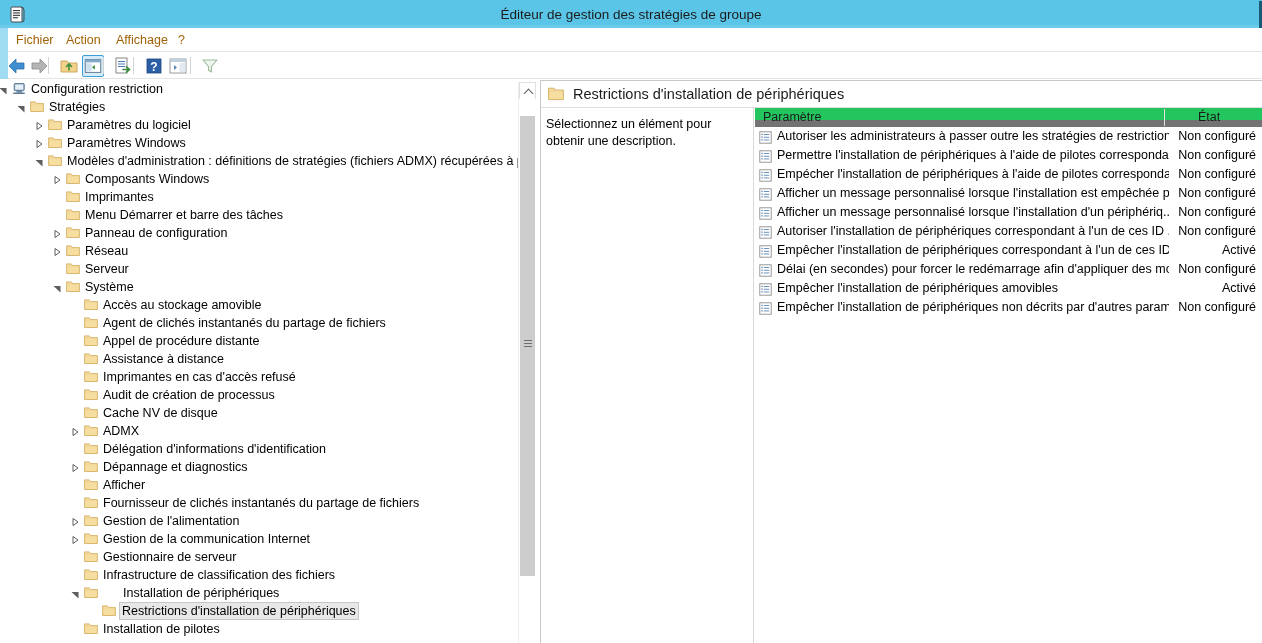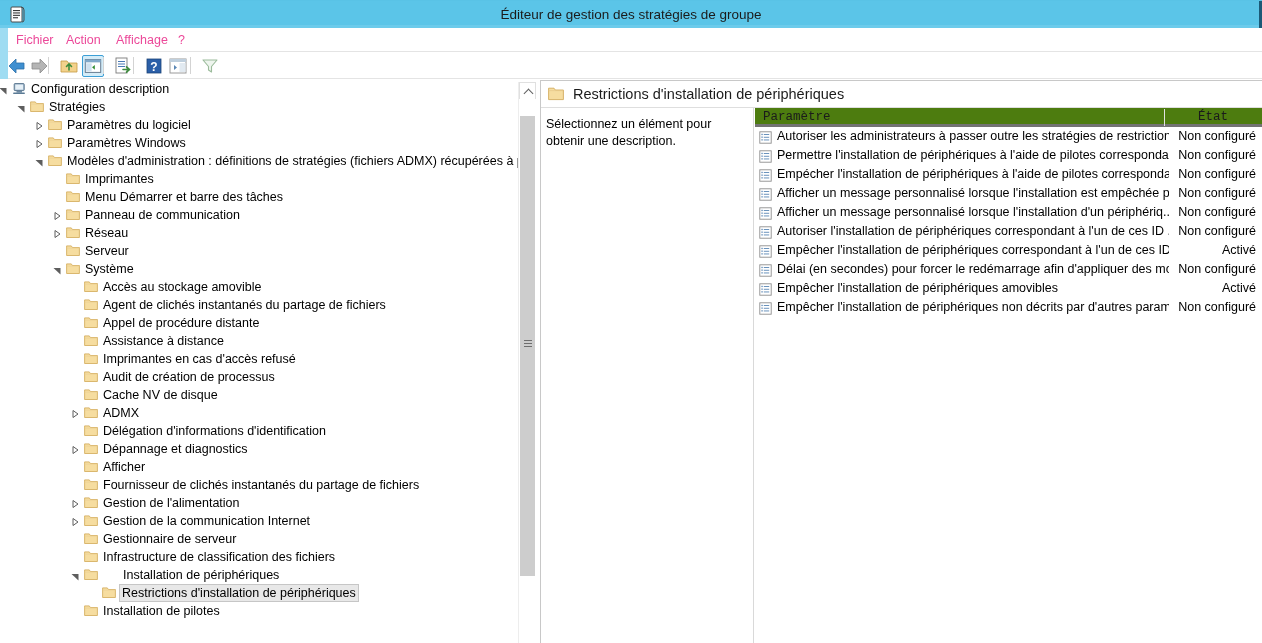"Fichier" .menu-item { color: #ec4899 -> #a16207 }
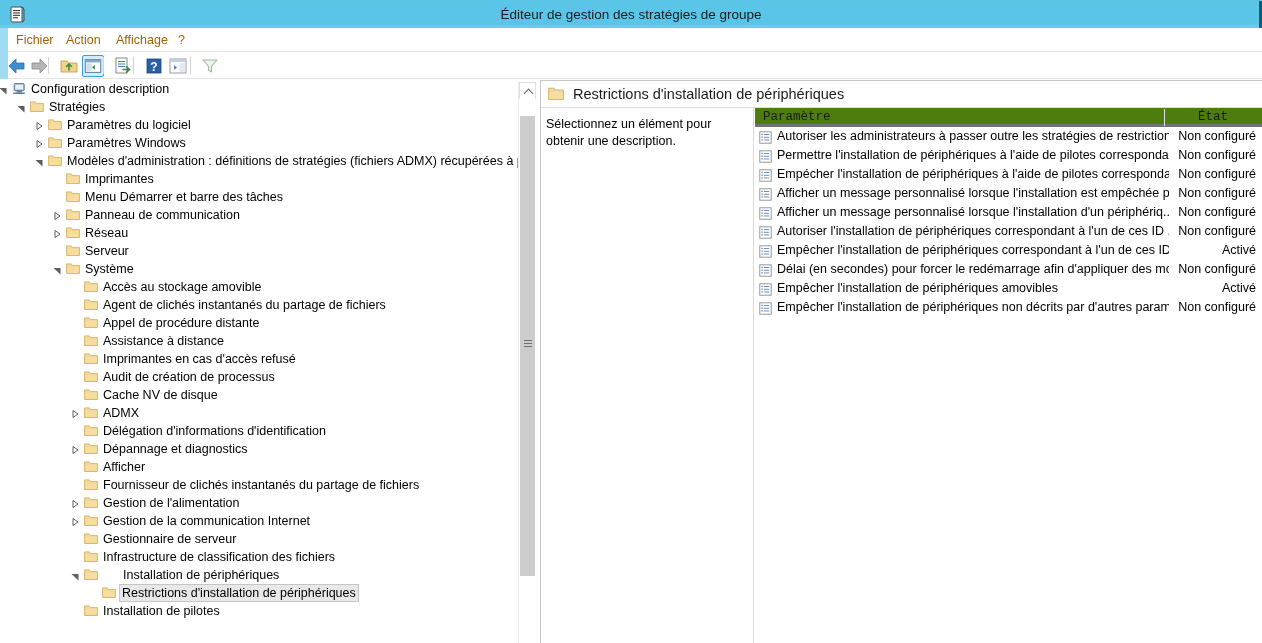"Configuration description" span.node-label { text: description -> restriction }
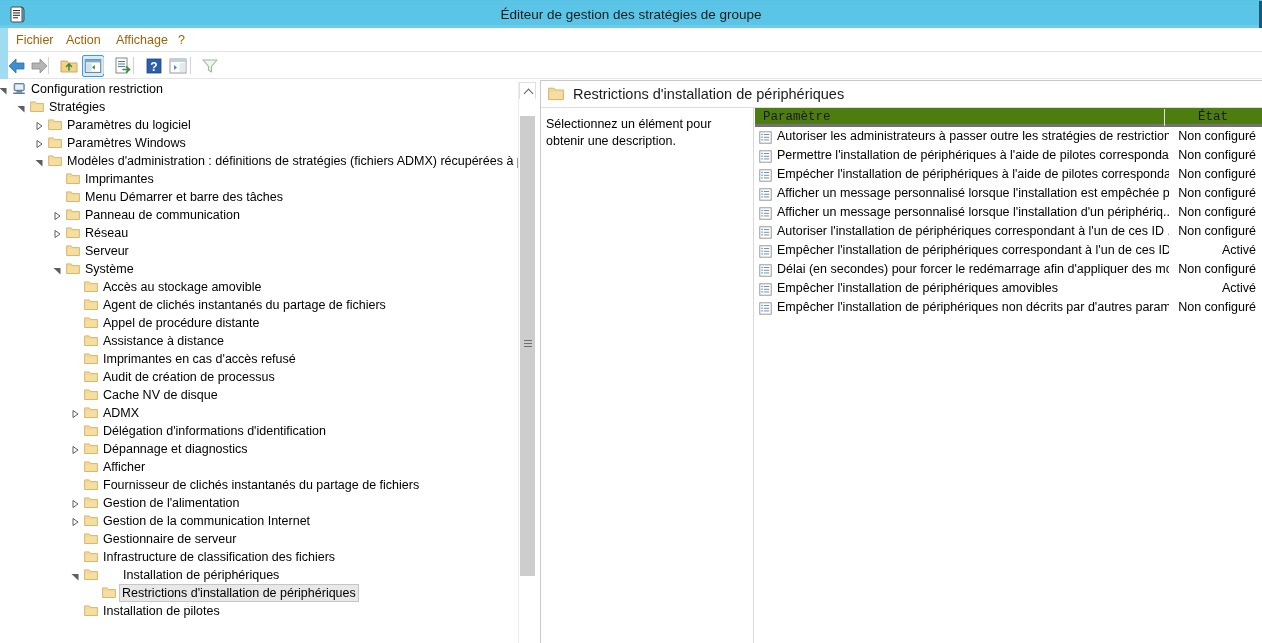"Paramètre" .rp-list-header { background: #4d7c0f -> #22c55e; border-bottom: 3px solid #737373 -> 7px solid #737373; font-family: Liberation Mono, monospace -> none }
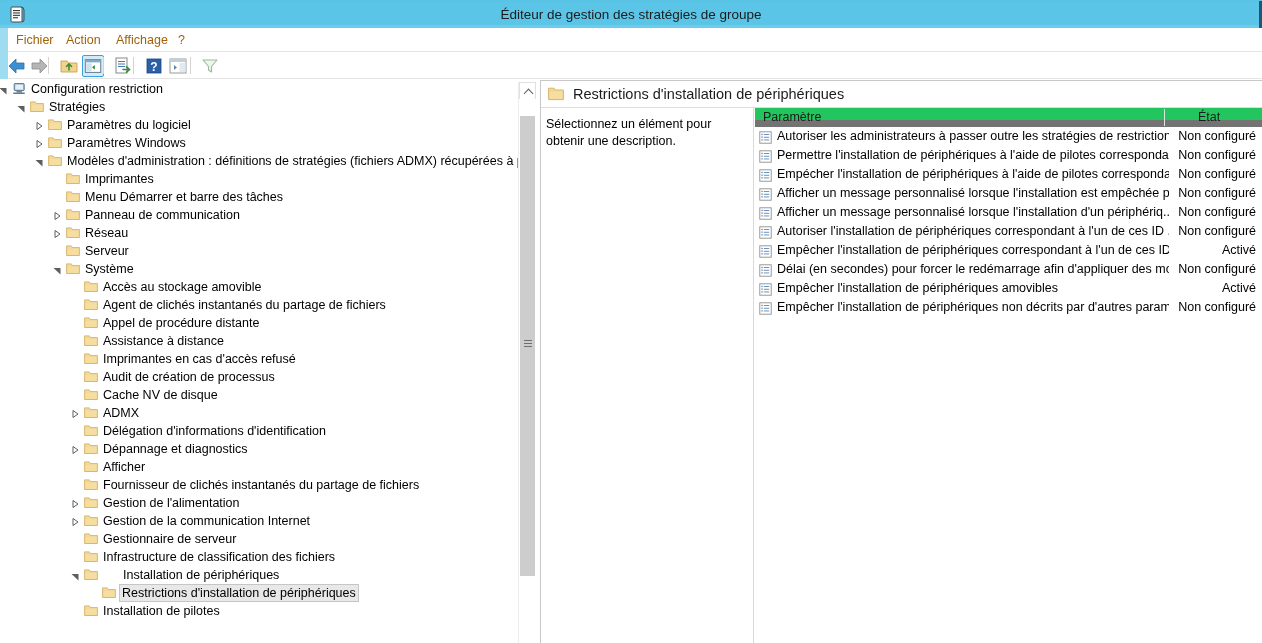"Composants Windows" div.tree-row { html: none -> <div> <span><svg> <path></path> </svg></span> <span><svg> <path></path> <path></path> </svg></span> <span>Composants Windows</span> </div> }
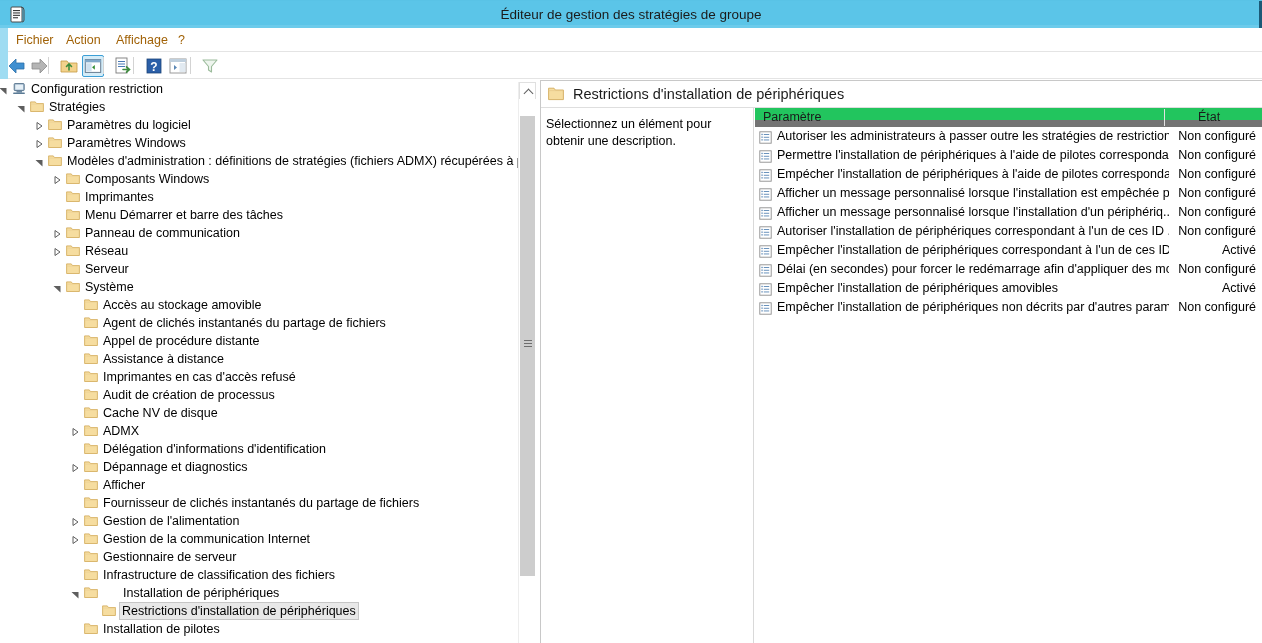"Panneau de communication" span.node-label { text: communication -> configuration }
